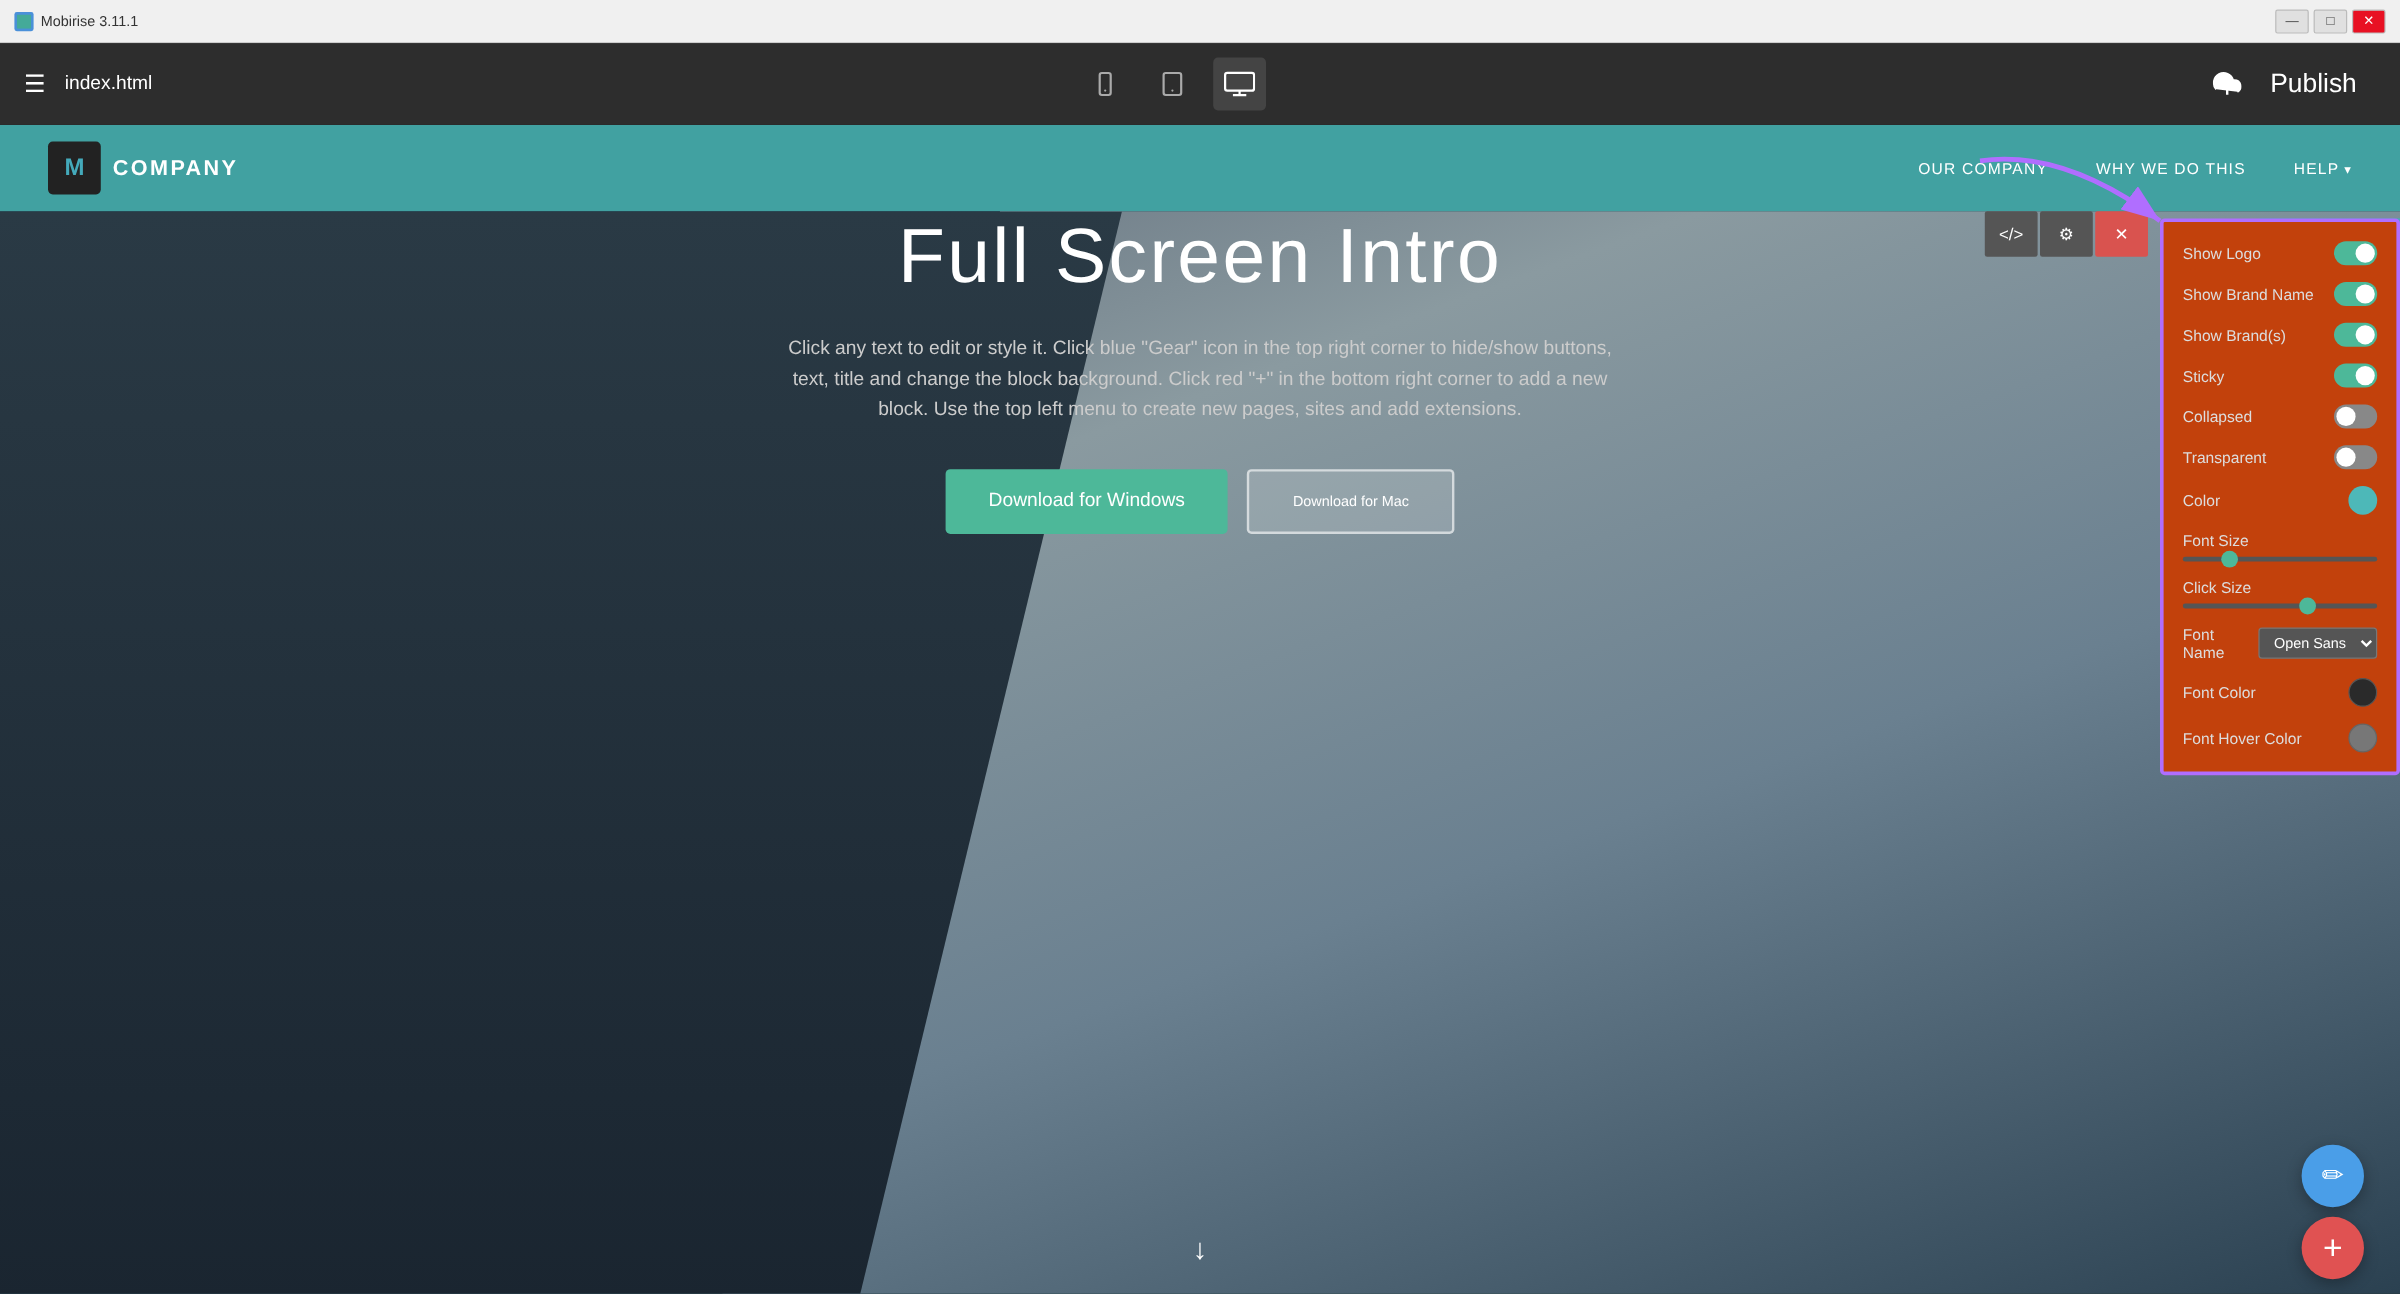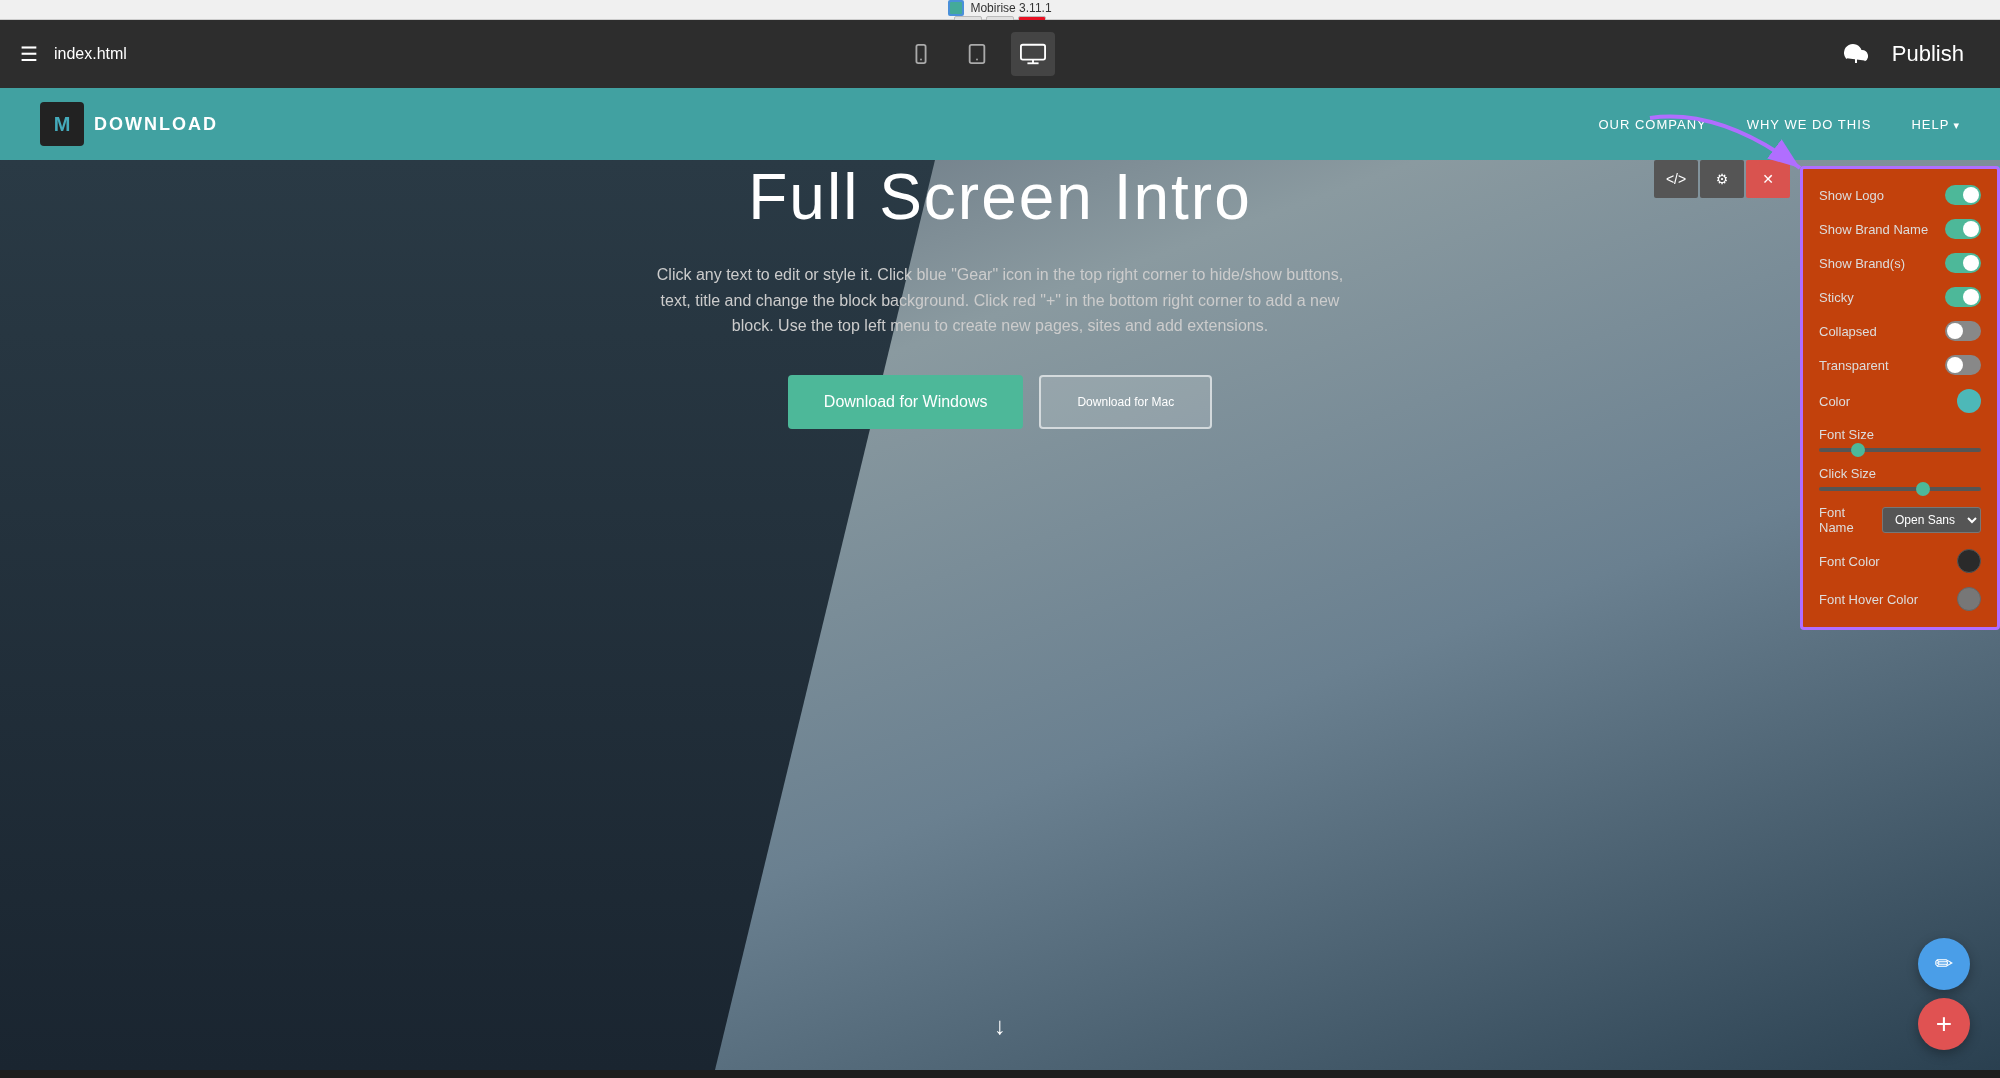"Mobirise 3.11.1" .title-bar { flex-direction: column -> none; height: 20px -> 36px }
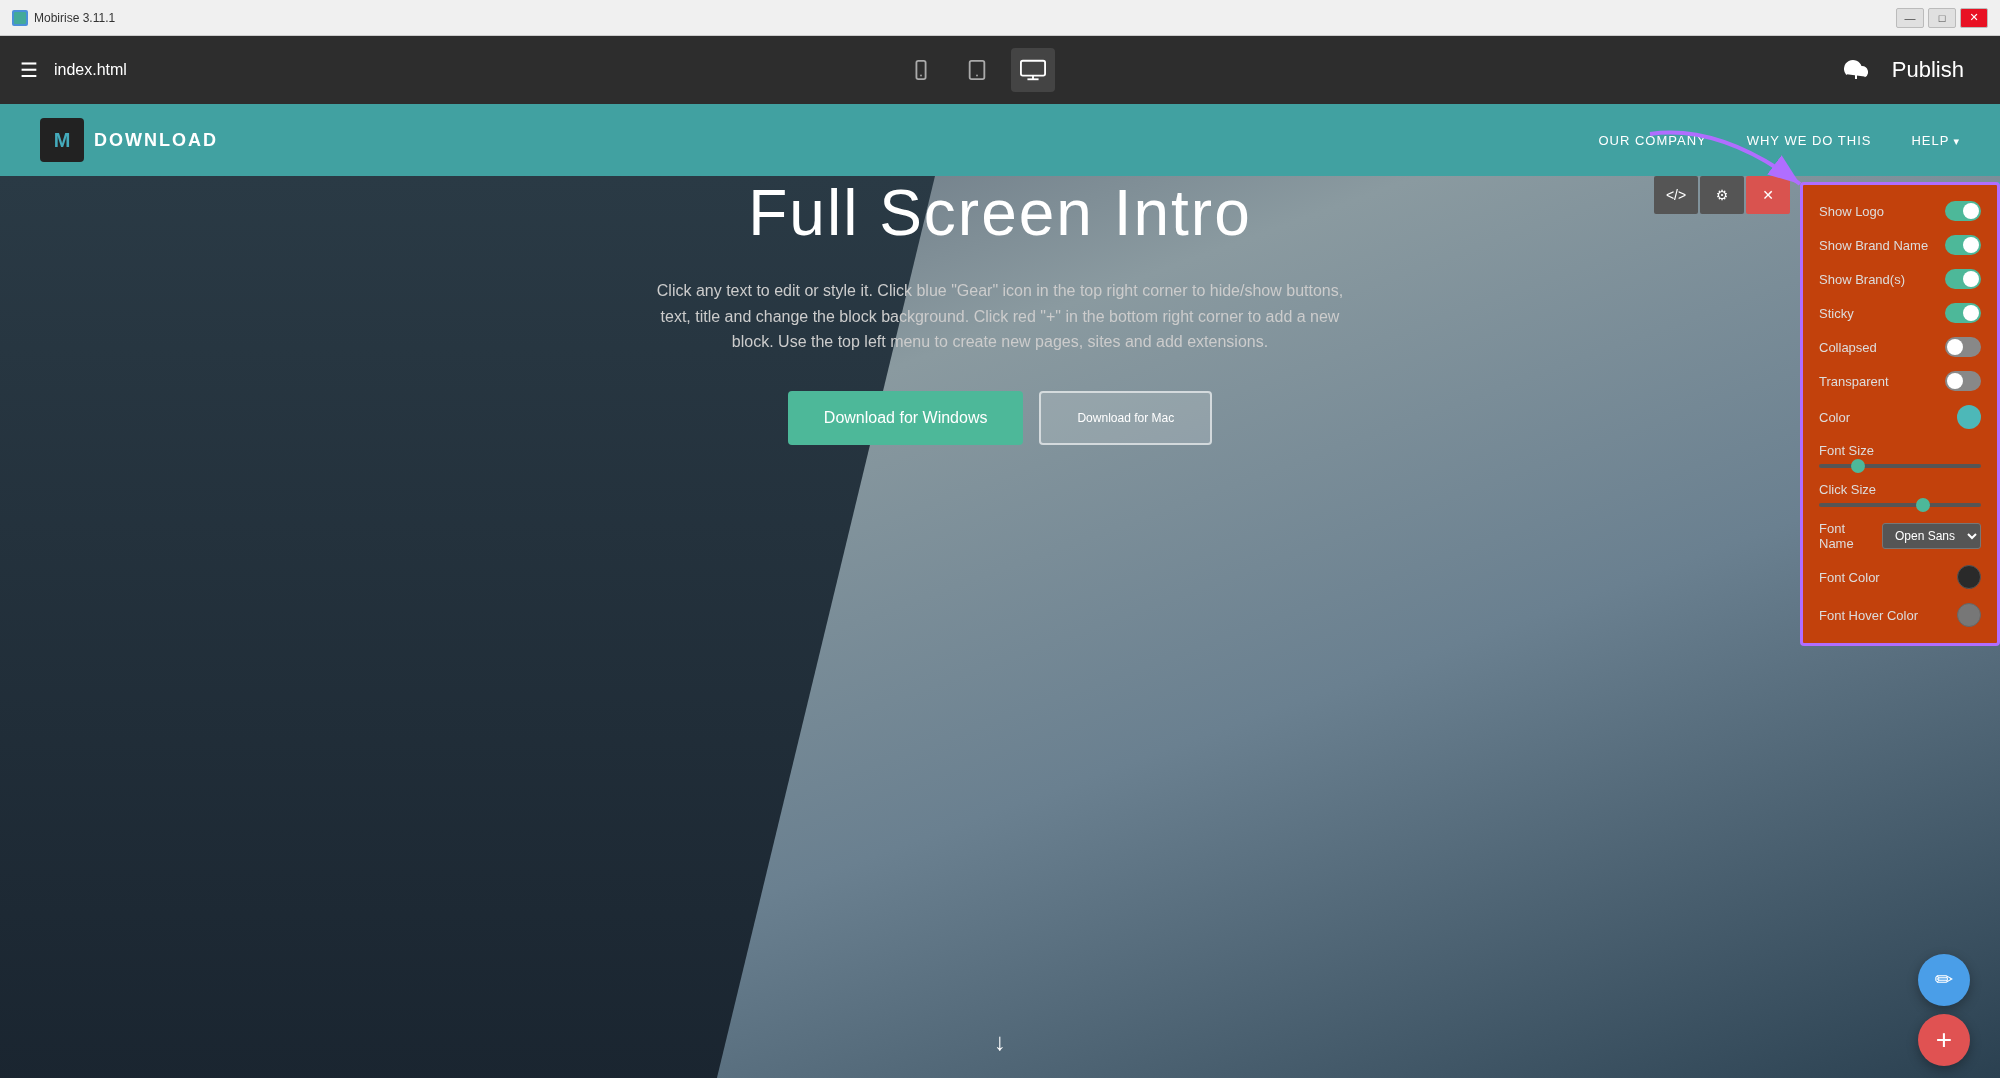"DOWNLOAD" span.site-brand { text: DOWNLOAD -> COMPANY }
